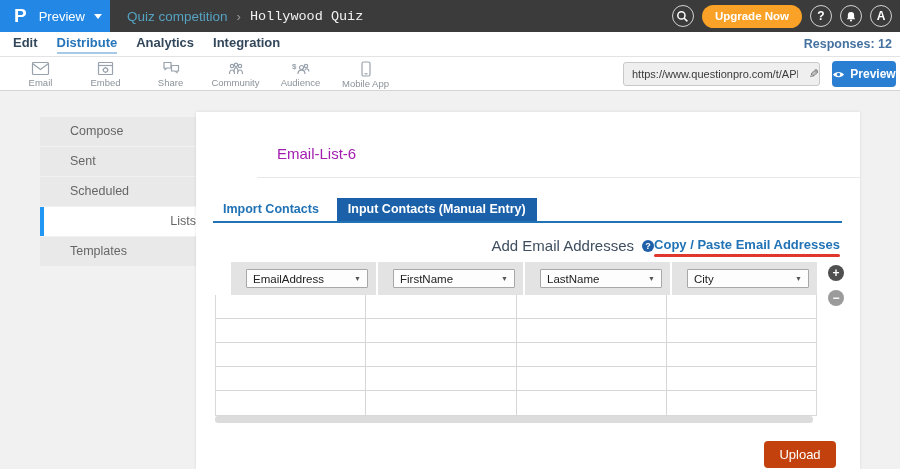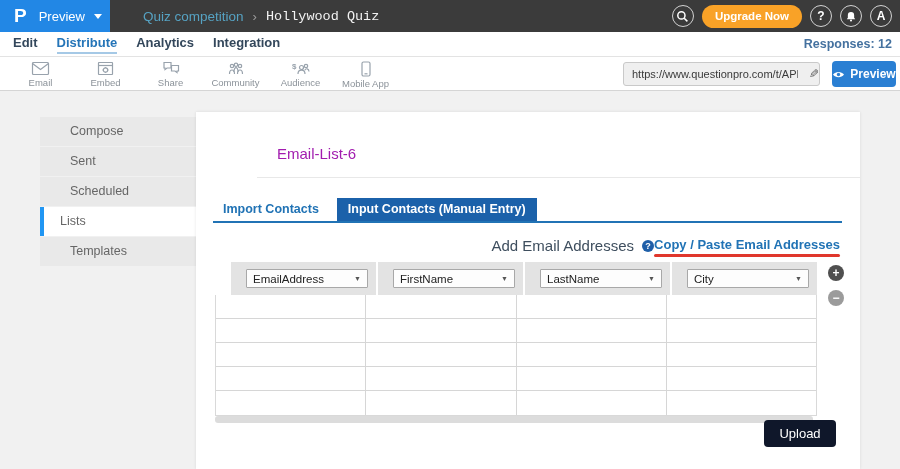"Quiz competition" .bc-parent { margin-left: 16px -> none }
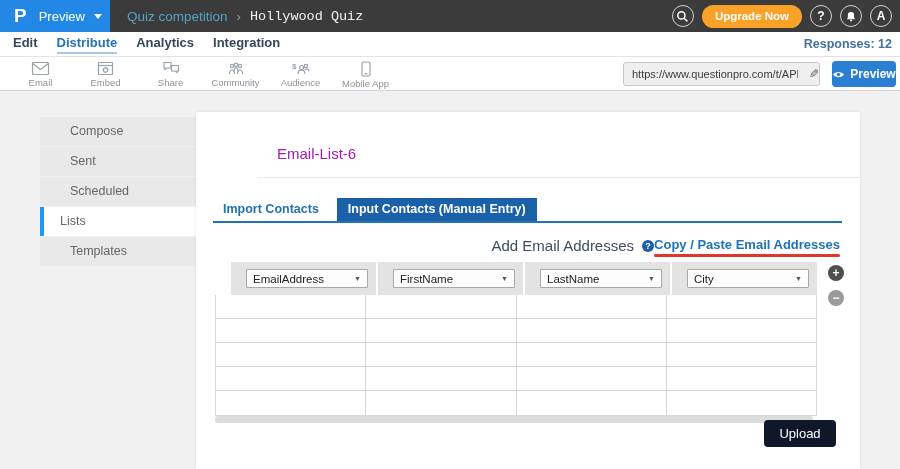"Lists" .side-item.active { padding-left: 16px -> 26px; text-align: none -> right }
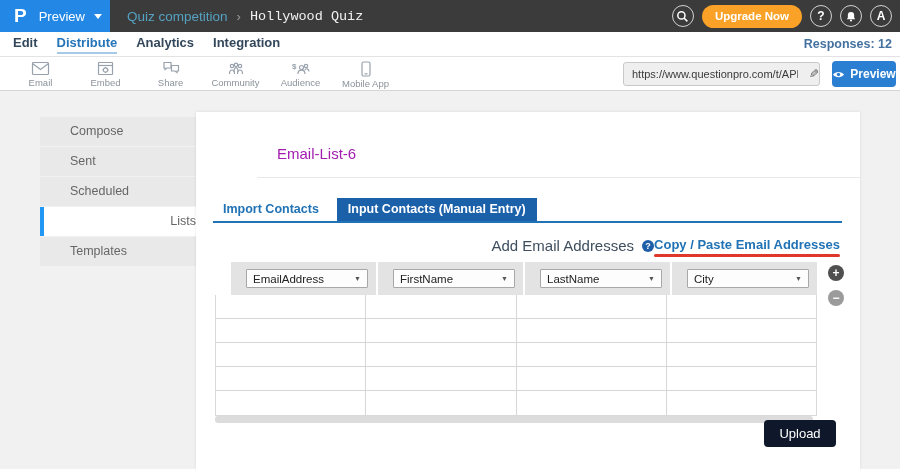"Upload" .upload-btn { background: #0f172a -> #c2410c; top: 308px -> 329px }
